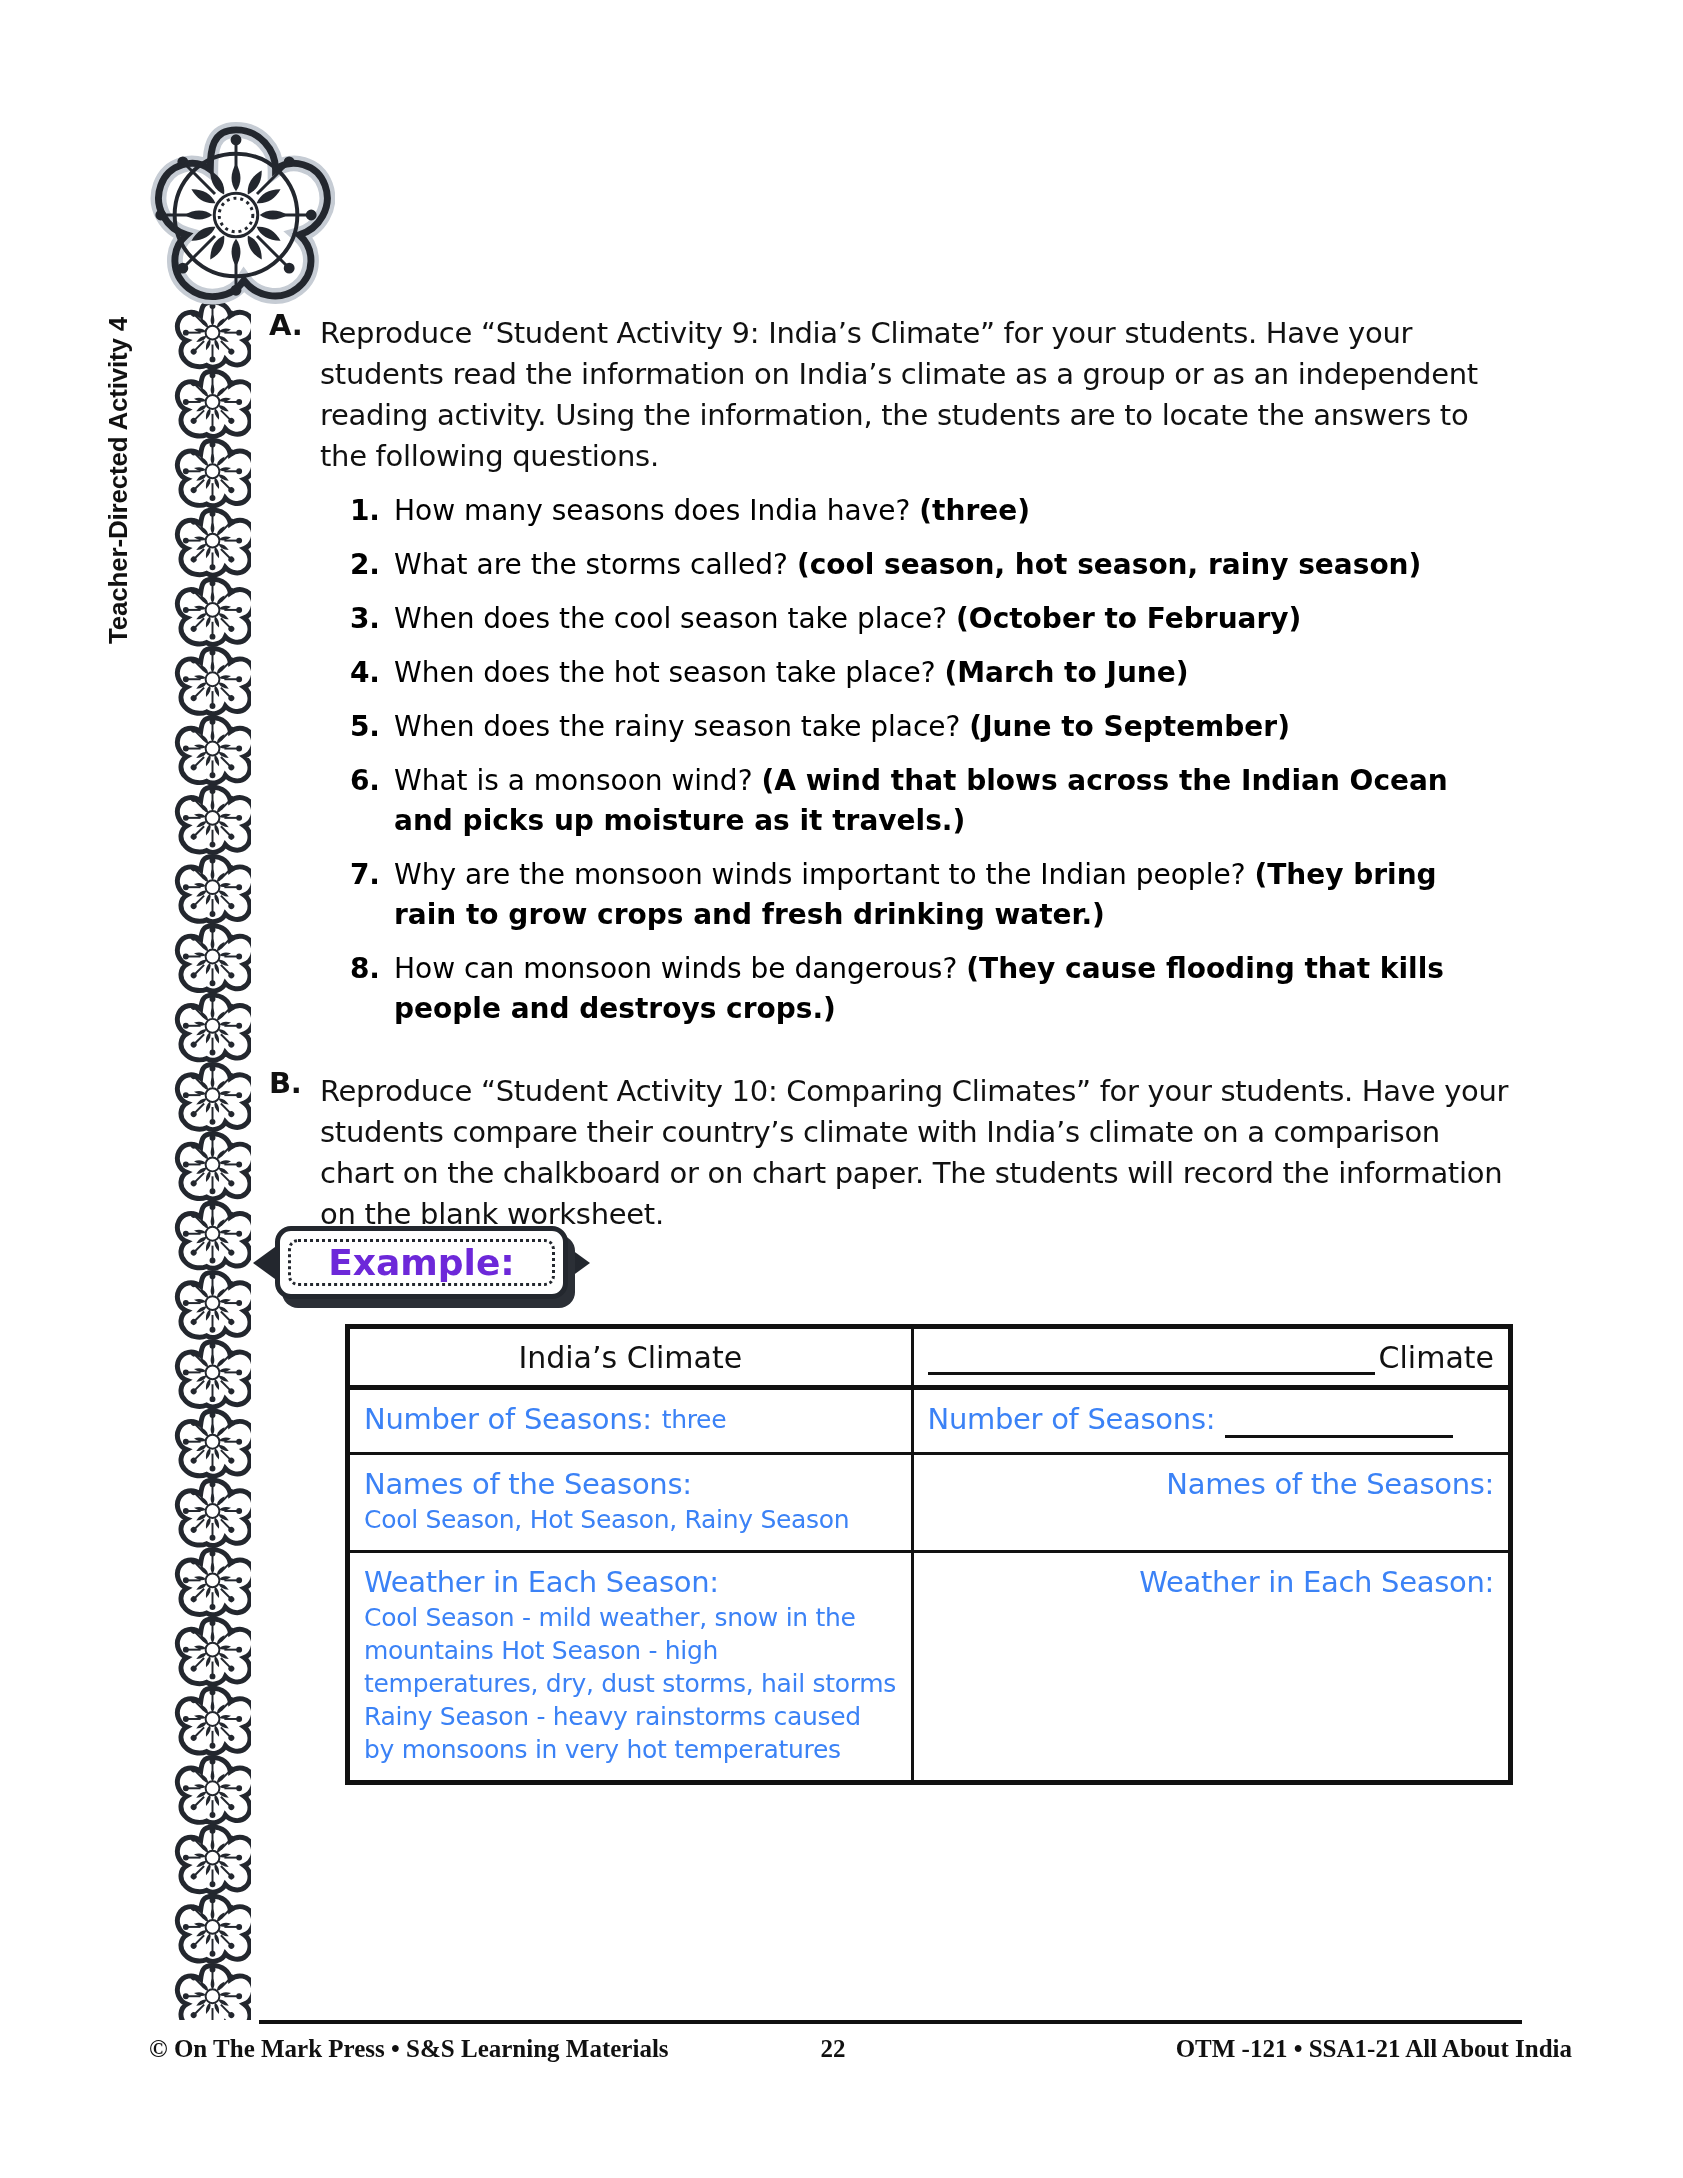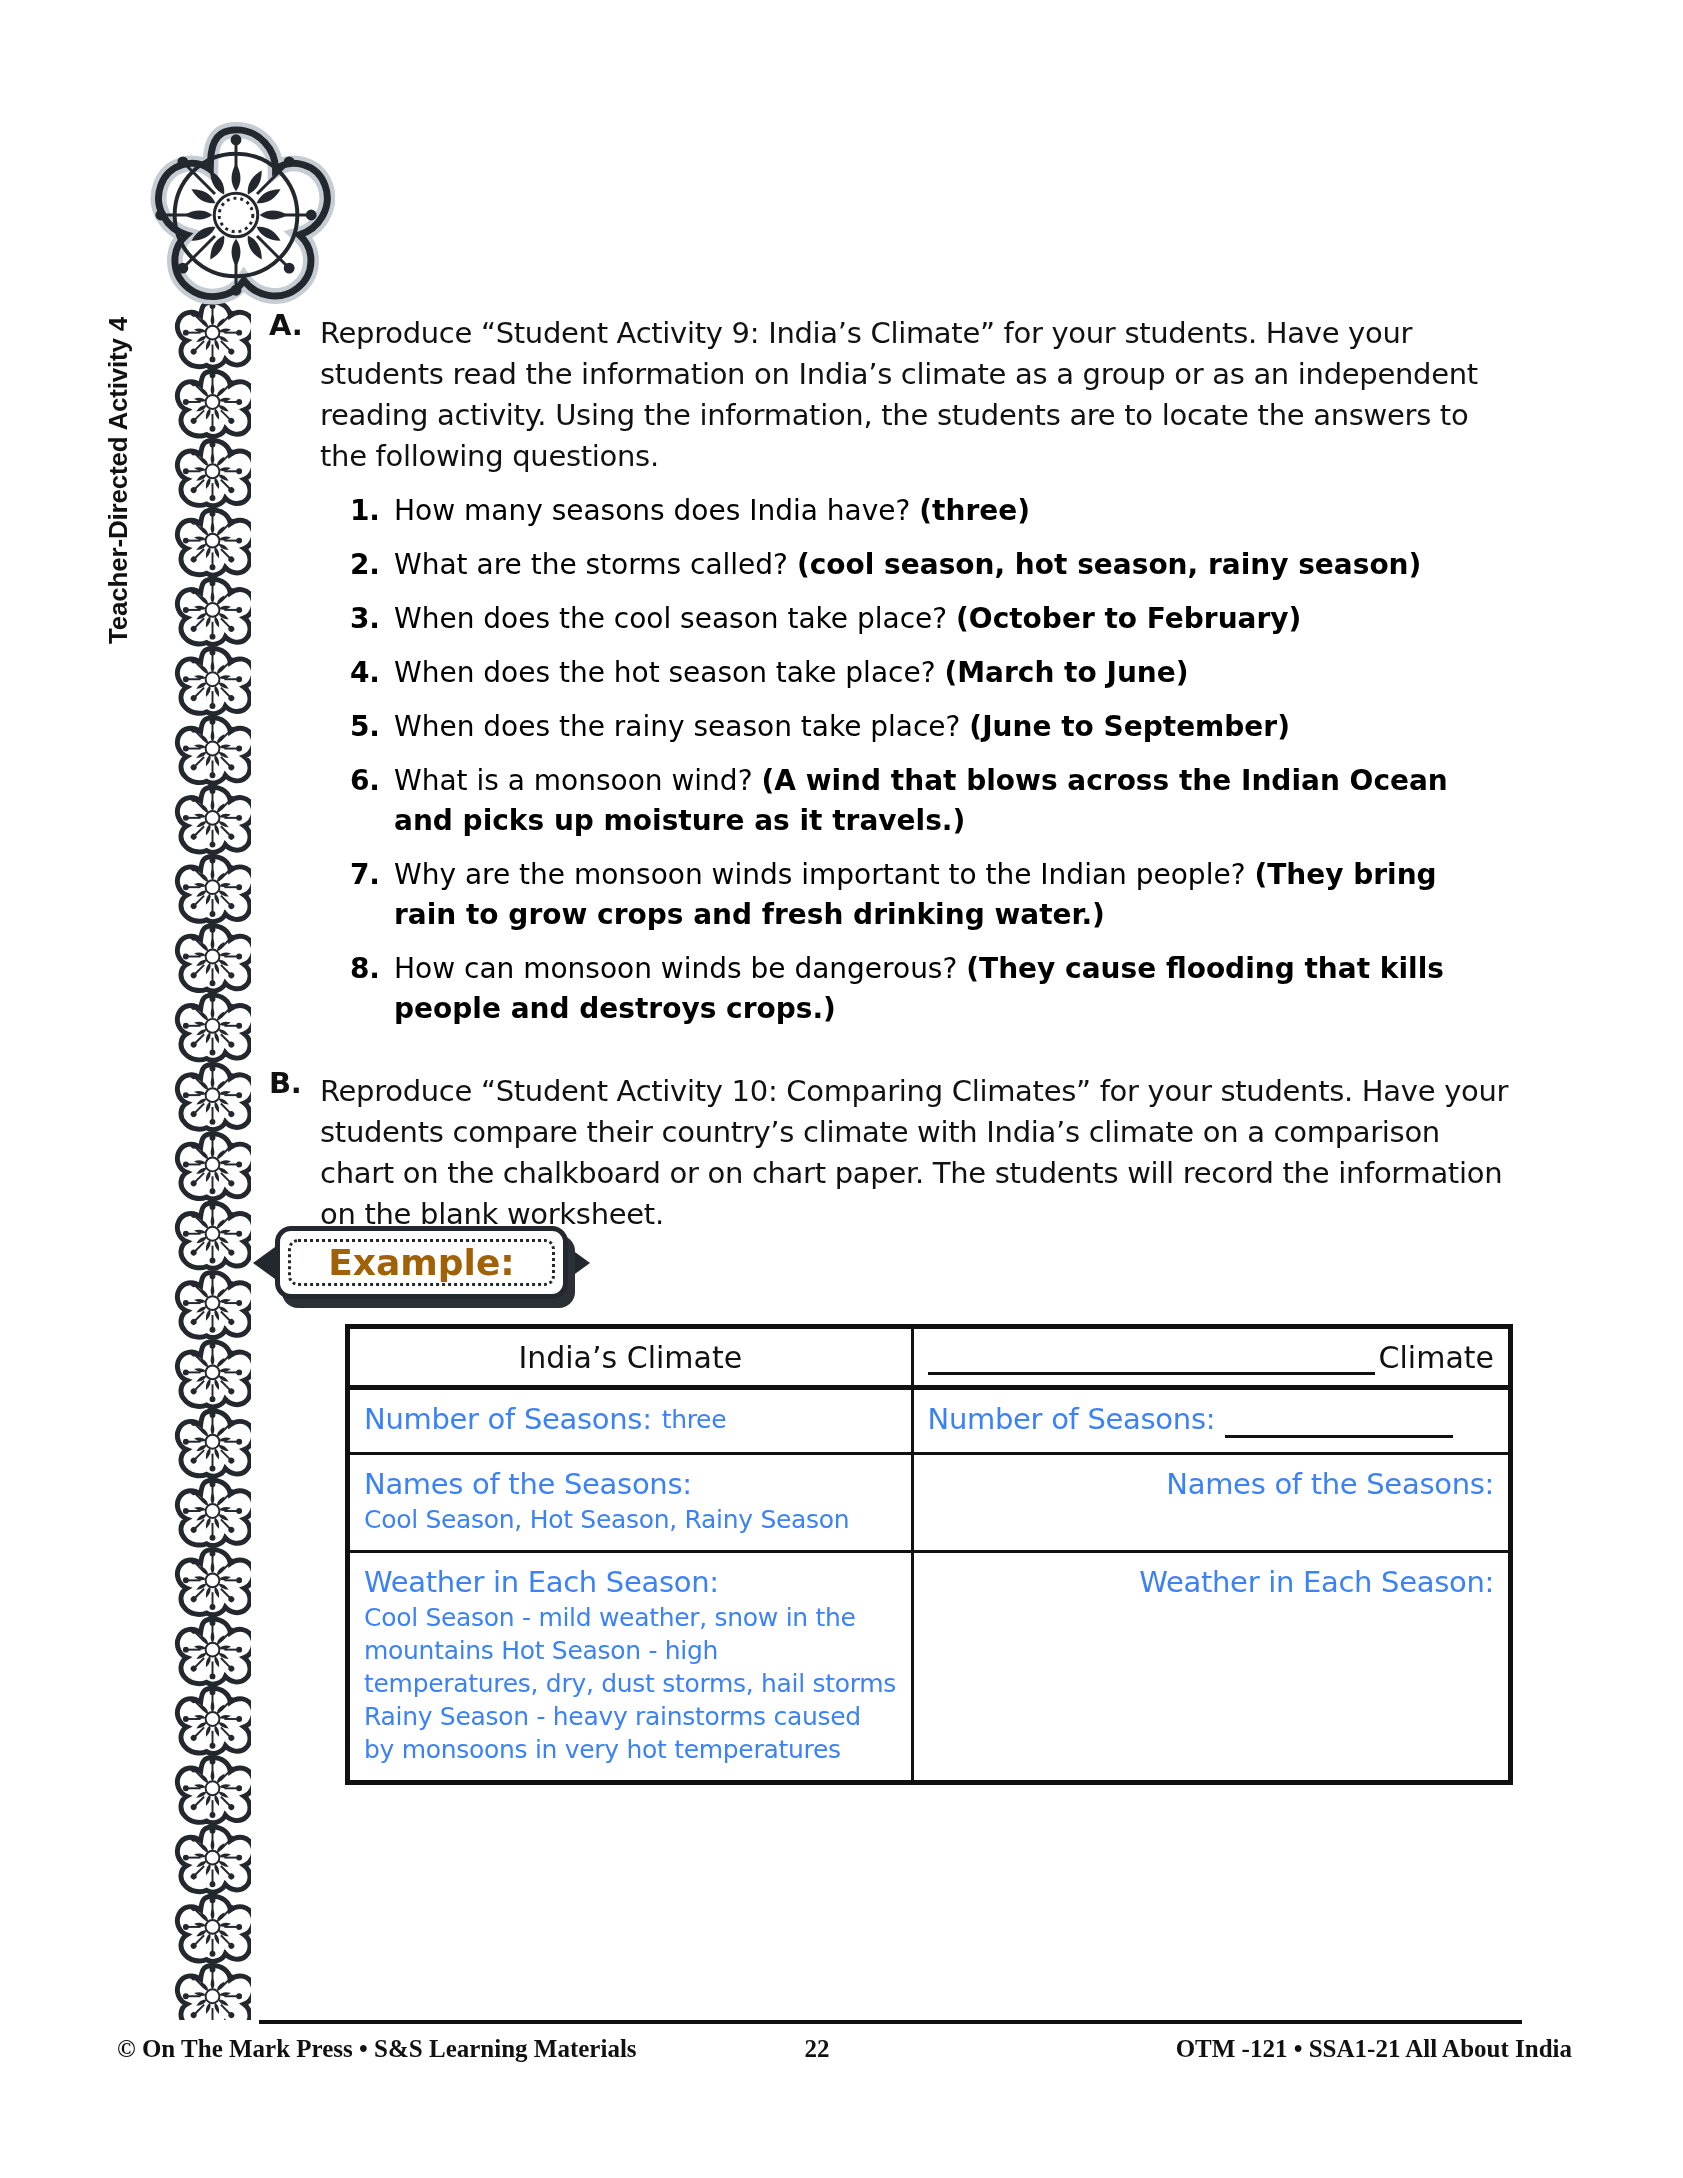"Example:" .example-text { color: #a16207 -> #6d28d9 }
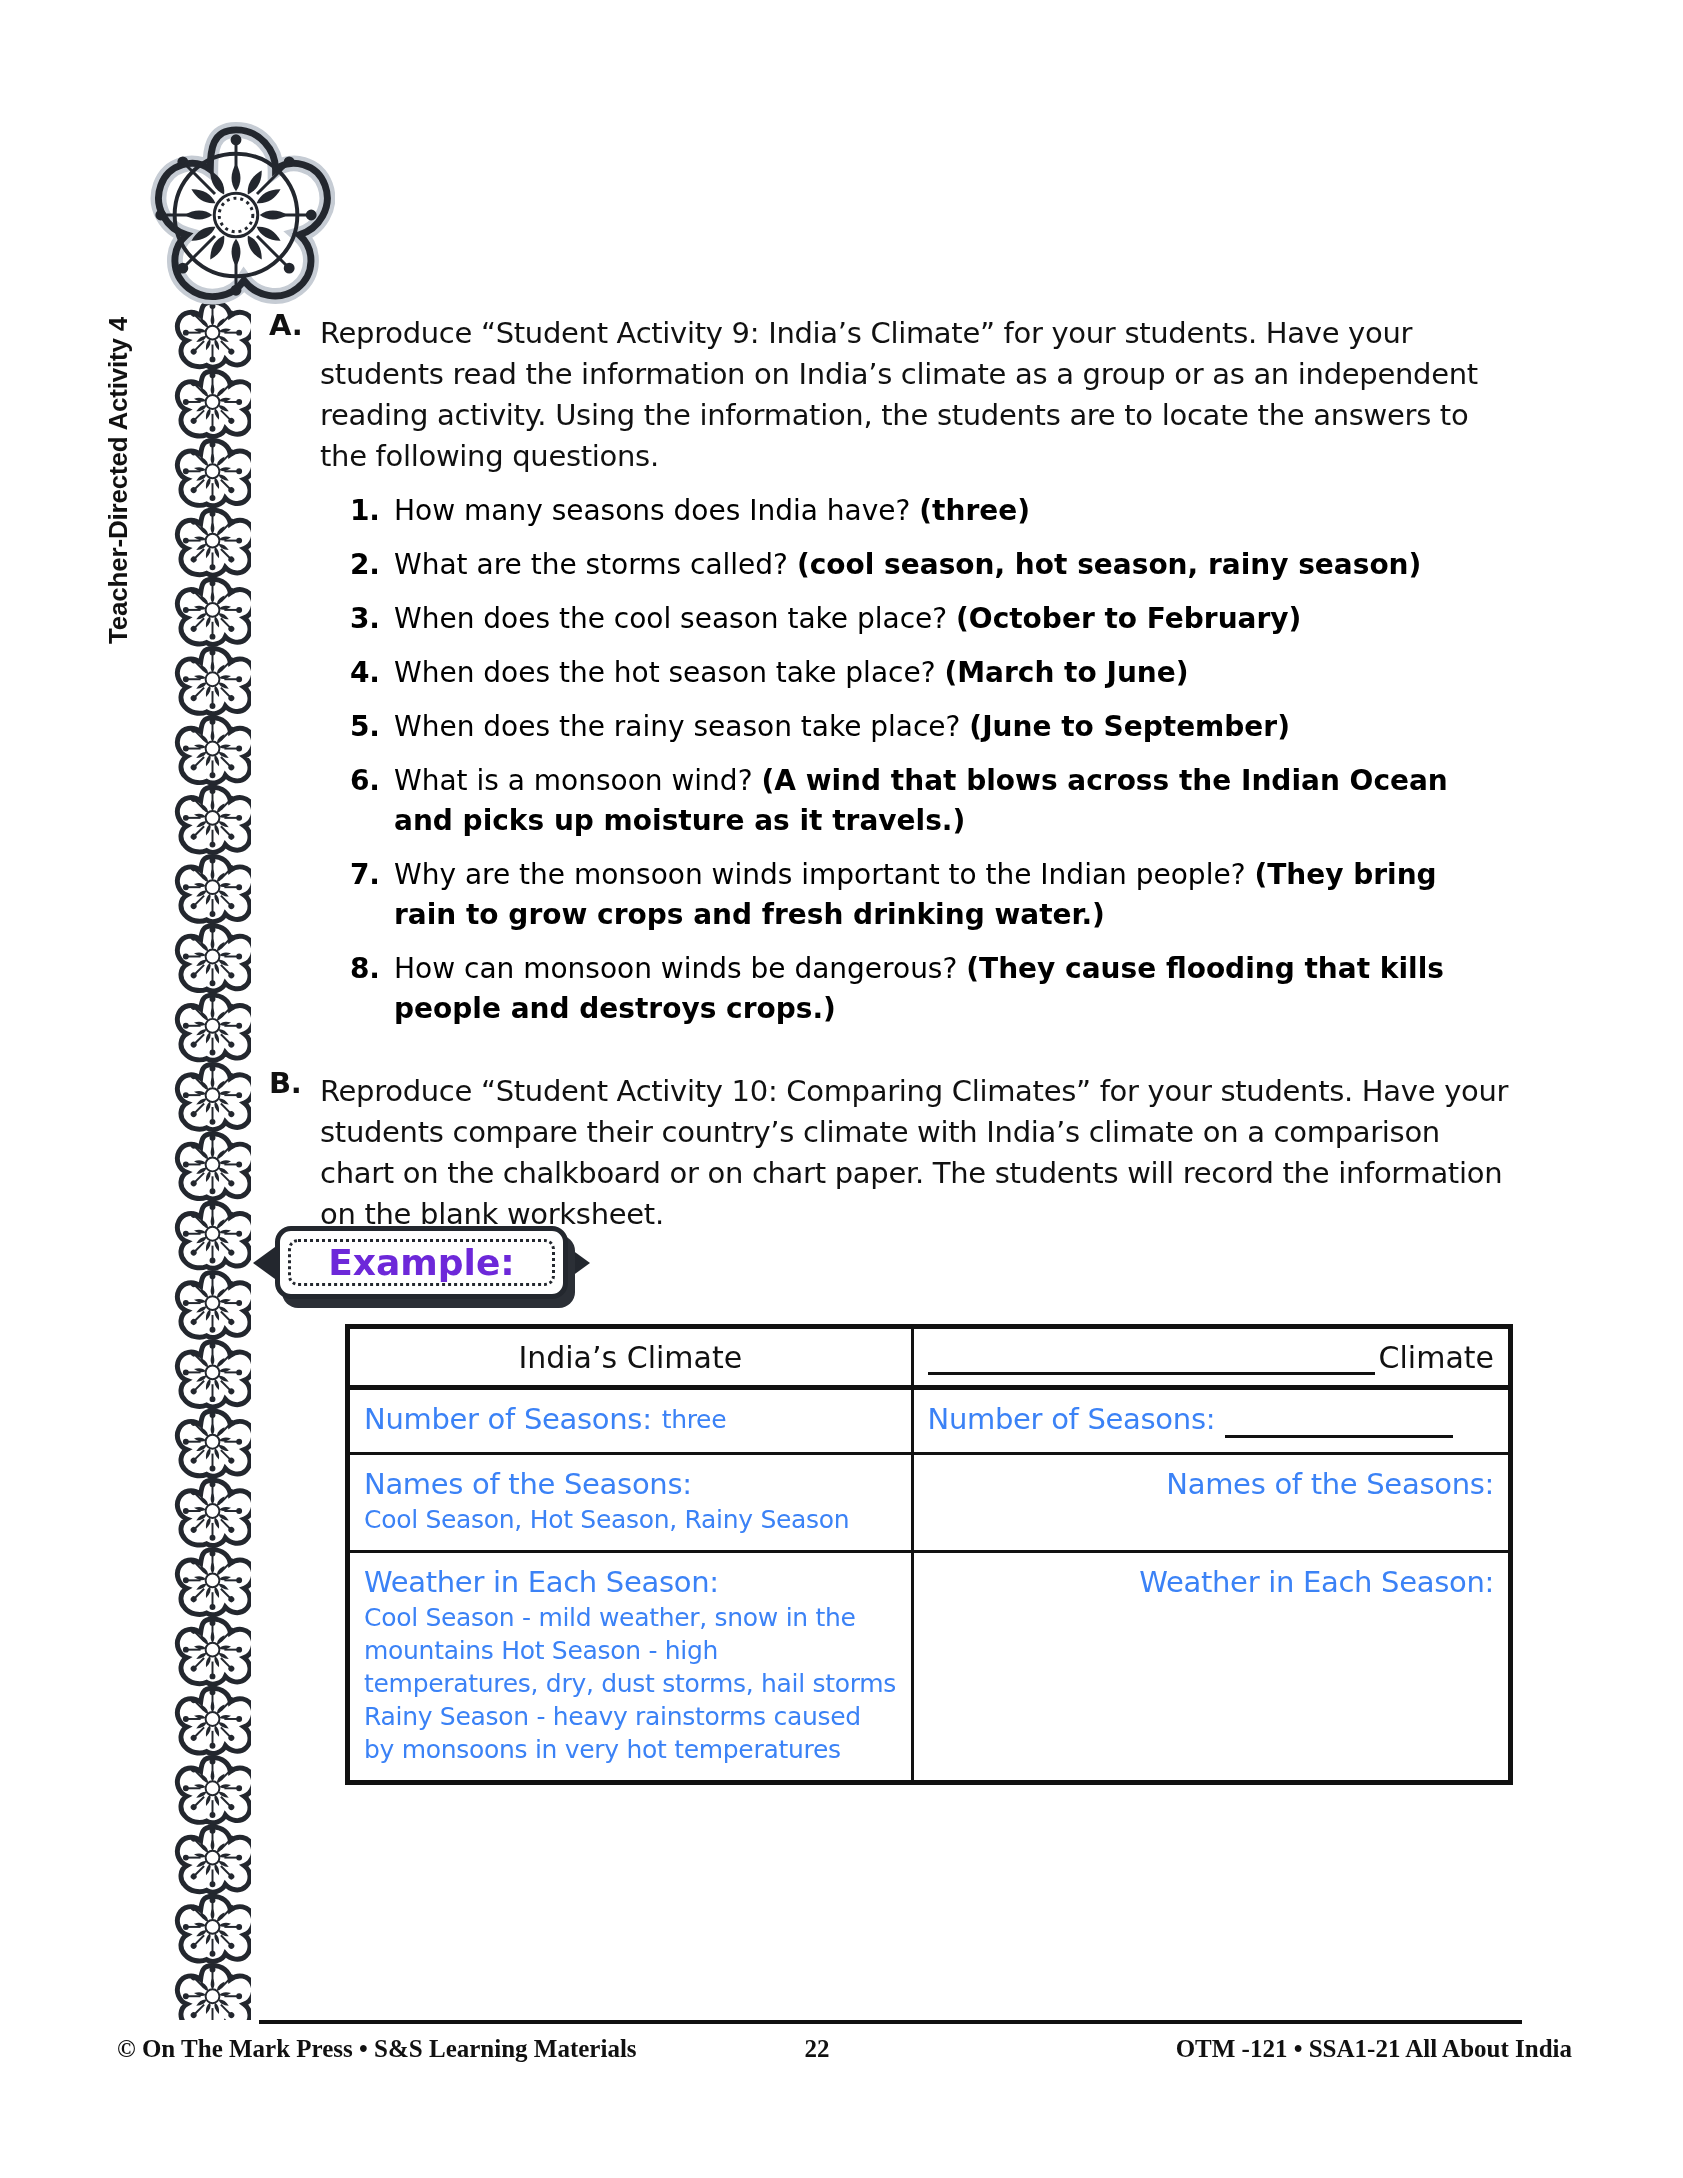"© On The Mark Press" .footer .left { margin-left: none -> 32px }
